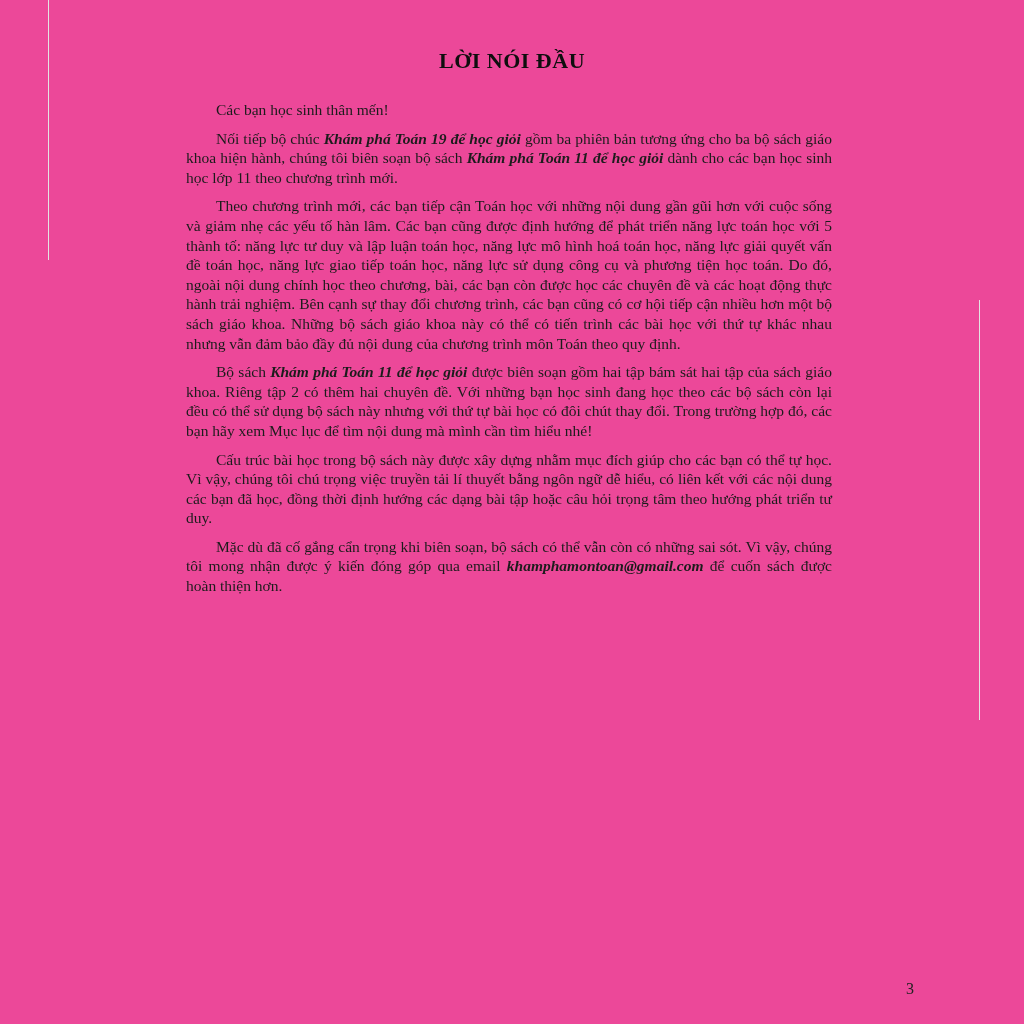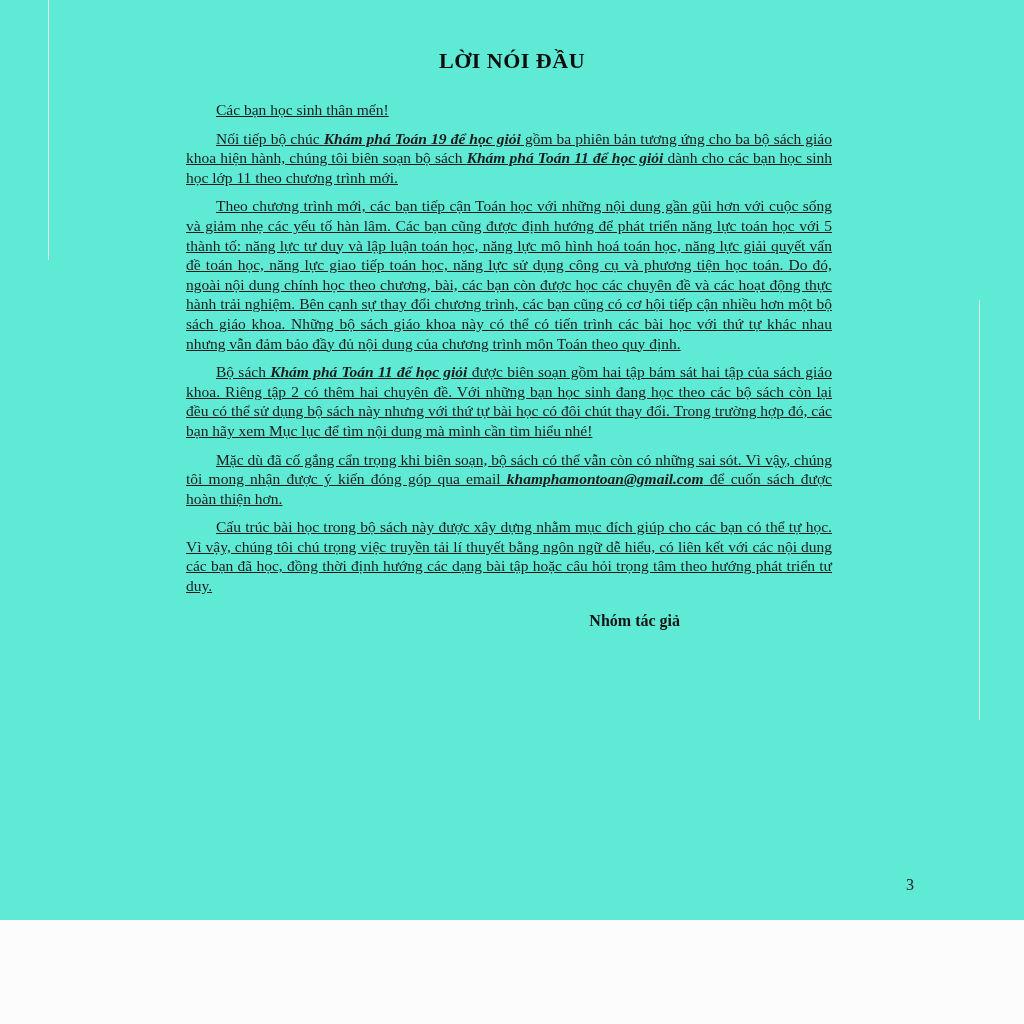"LỜI NÓI ĐẦU" .page { background: #5eead4 -> #ec4899; height: 920px -> 1024px }
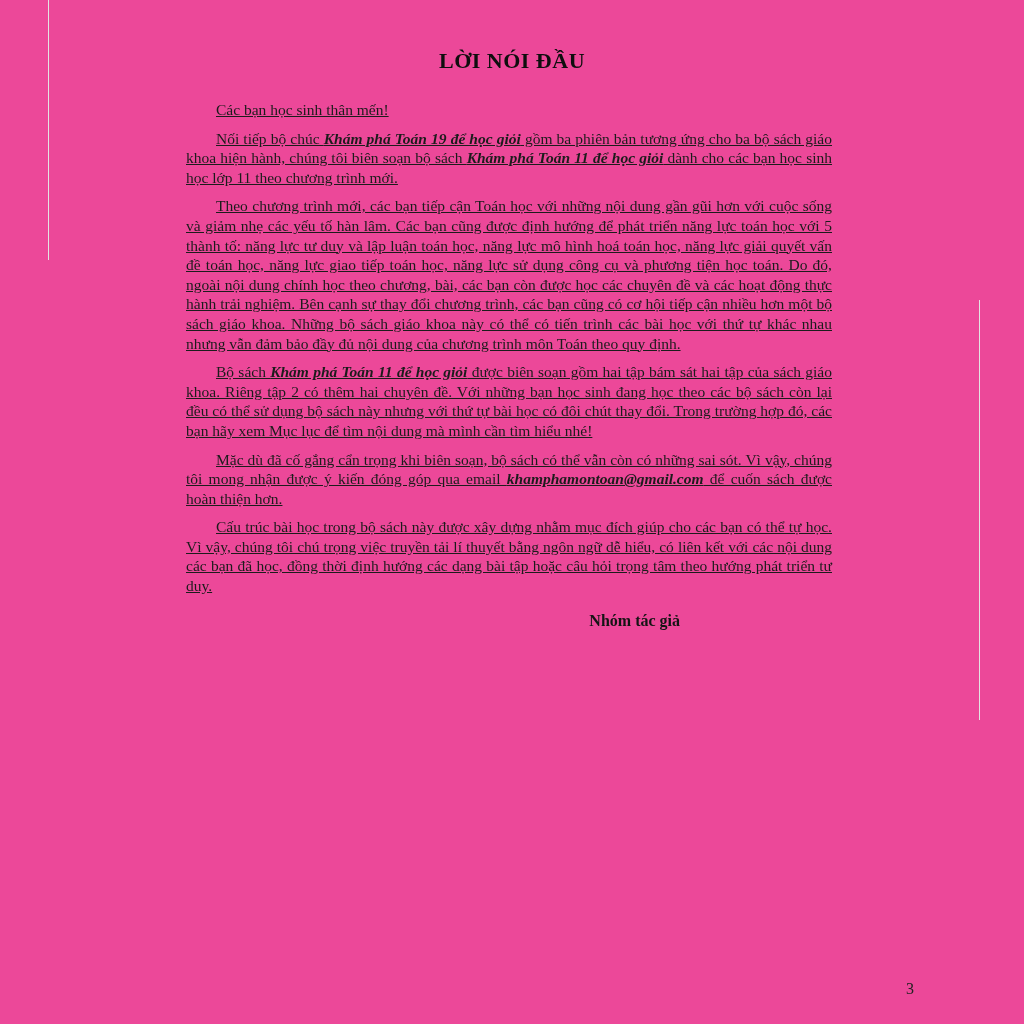"Các bạn học sinh thân" .body-text { text-decoration: underline -> none }
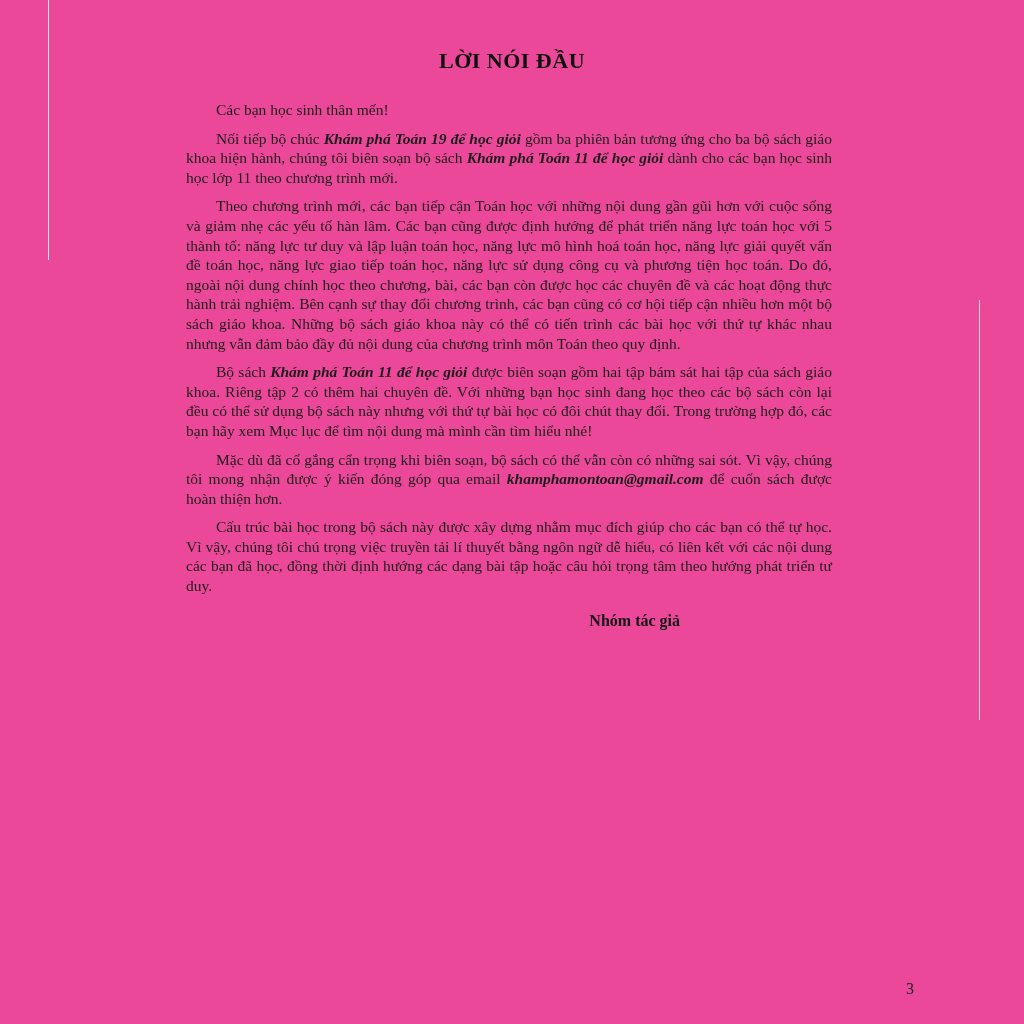"Mặc dù đã cố gắng" p.para { order: before "Cấu trúc bài học trong" -> after "Cấu trúc bài học trong" }
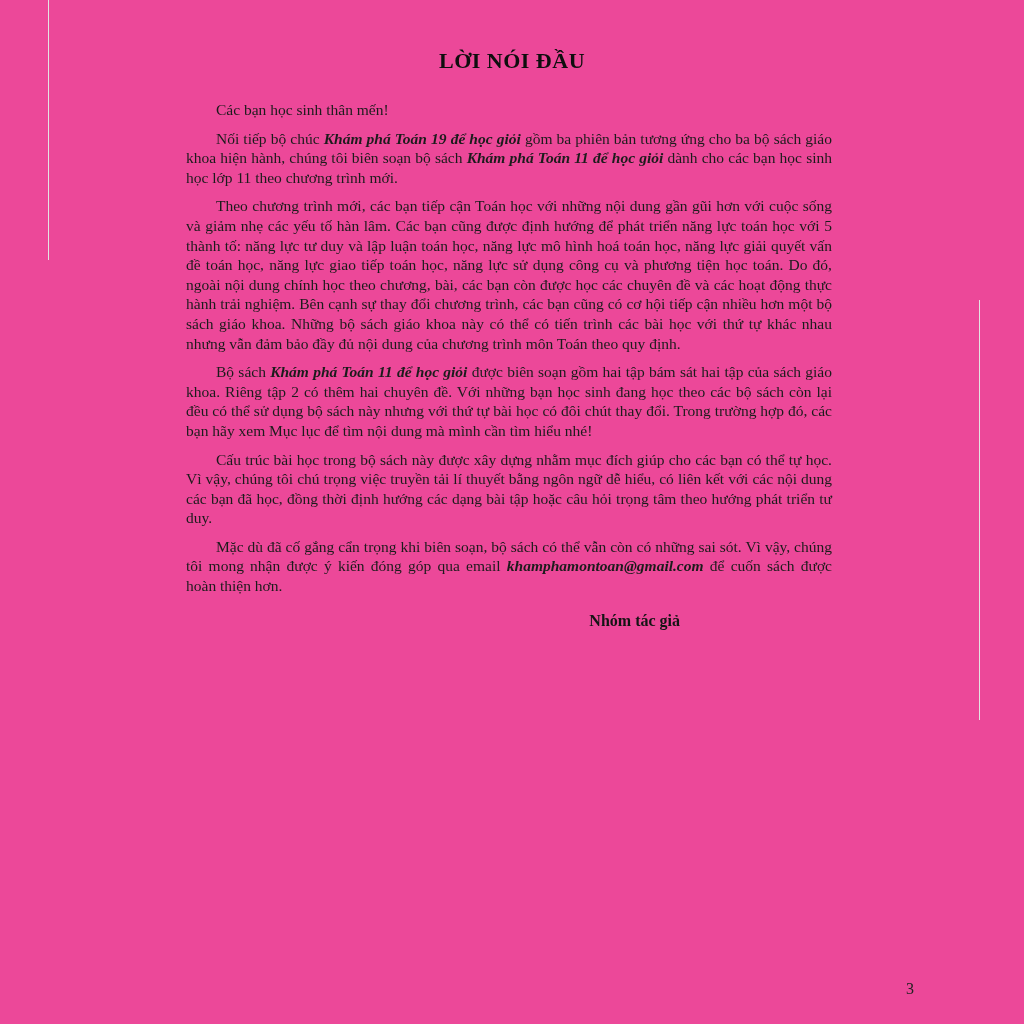"Nhóm tác giả" div.signature { html: <div>Nhóm tác giả</div> -> none }
